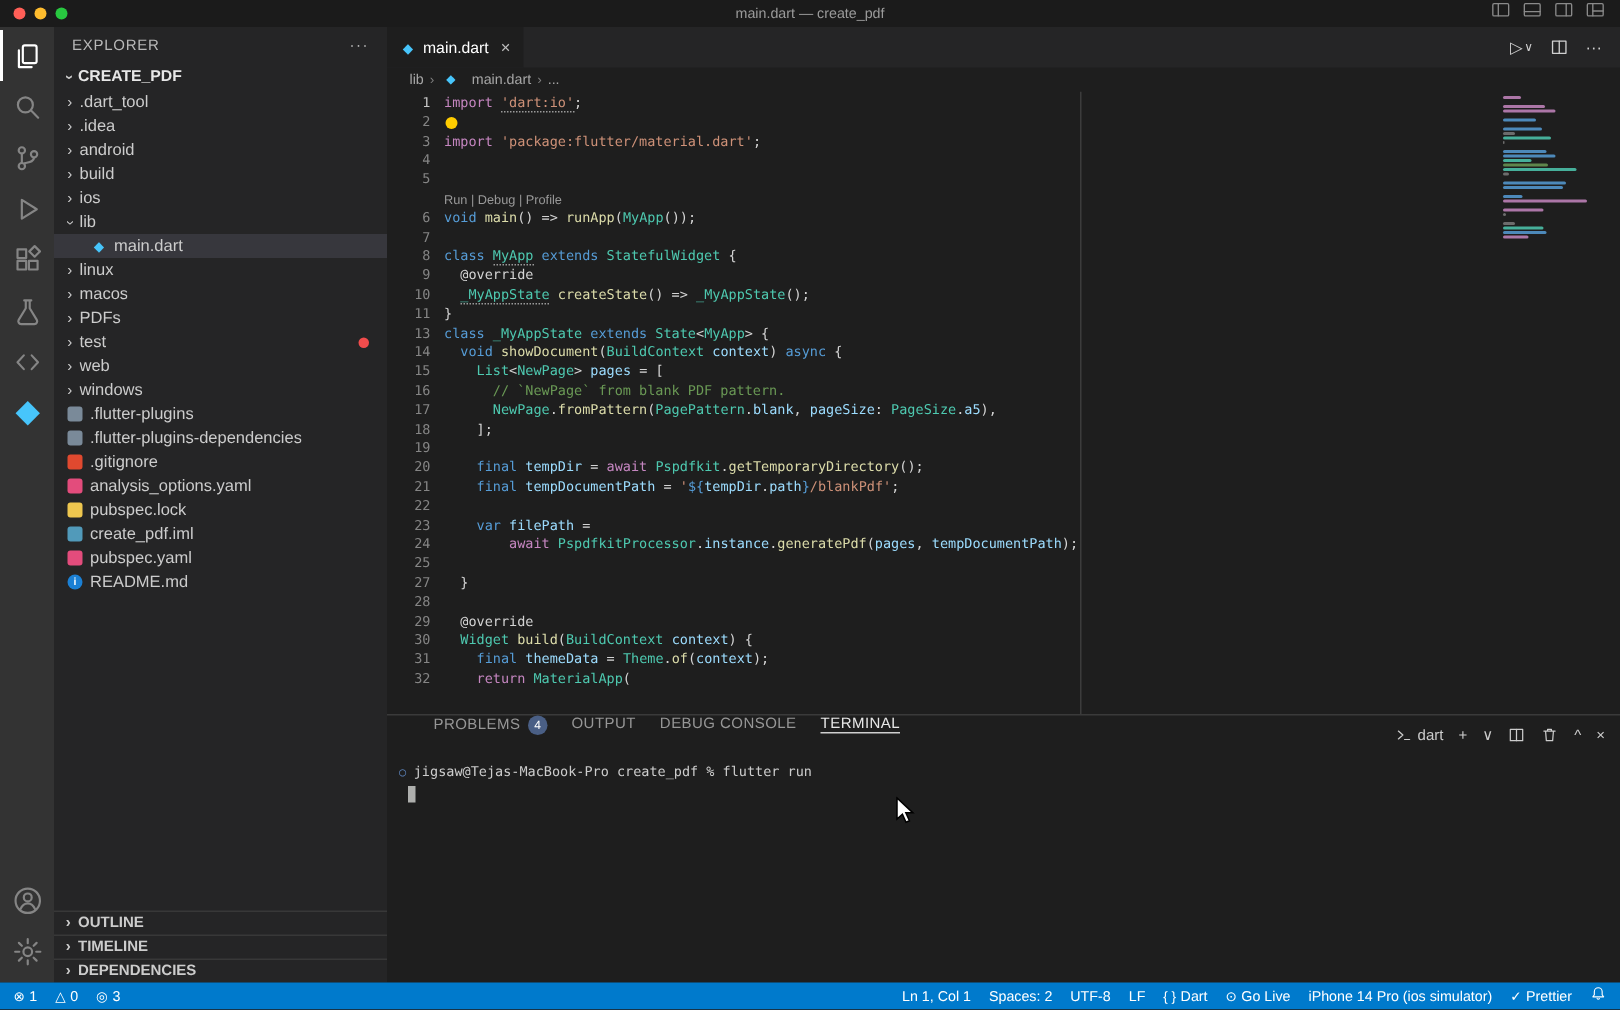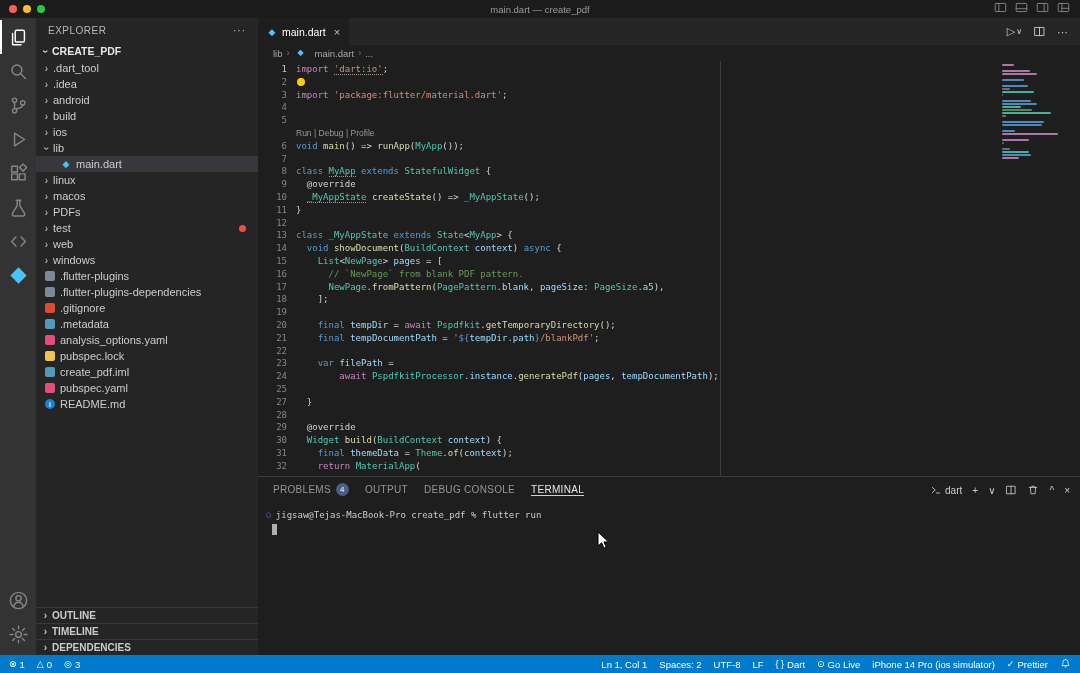"12" div.code-line { html: <div><span>12</span><span></span></div> -> none }
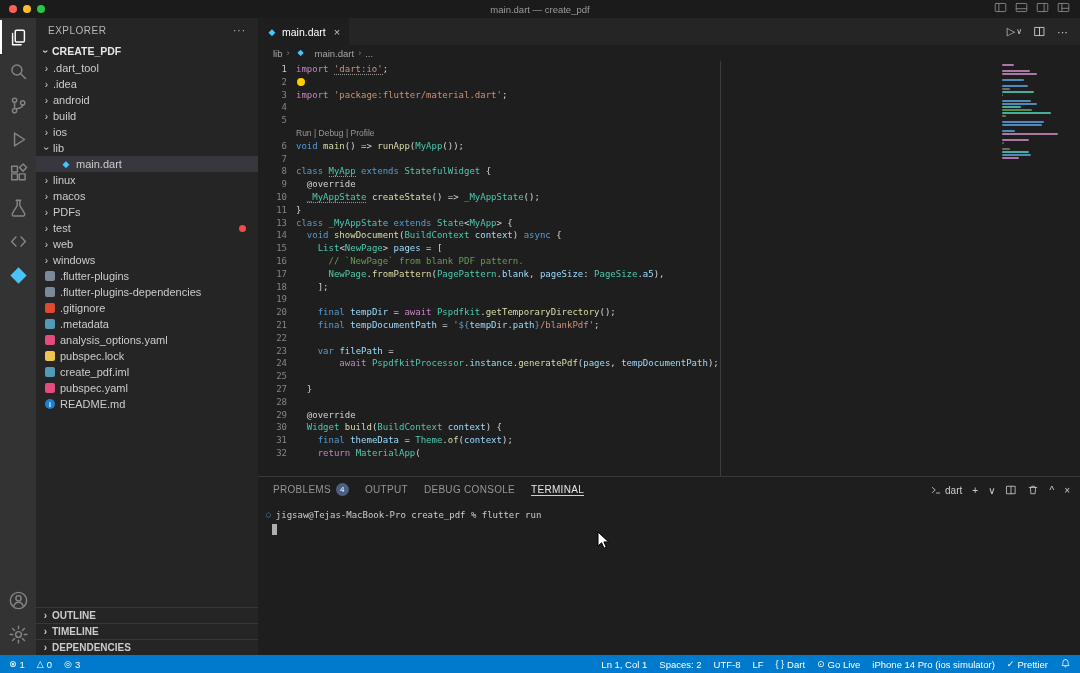".metadata" div.tree-row { html: <div> <span></span> <span></span> <span>.metadata</span> </div> -> none }
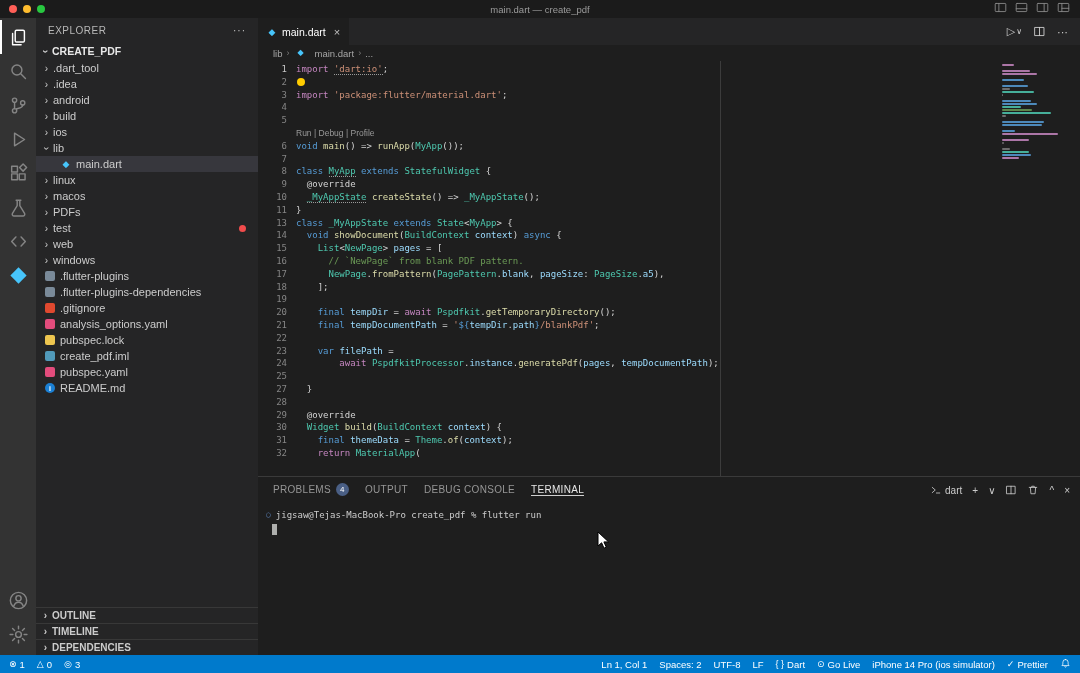"PROBLEMS" .panel-tabs { align-items: center -> flex-start; margin-left: none -> 16px }
